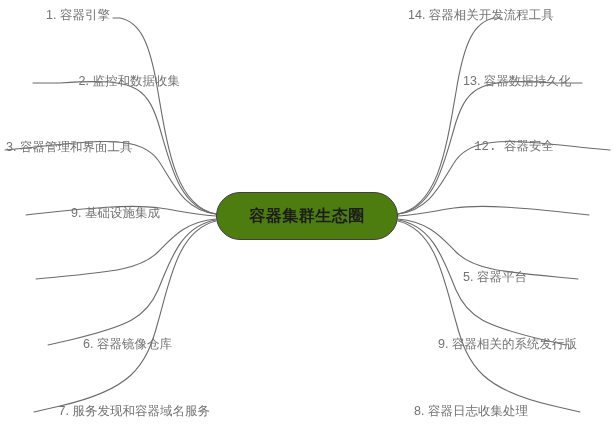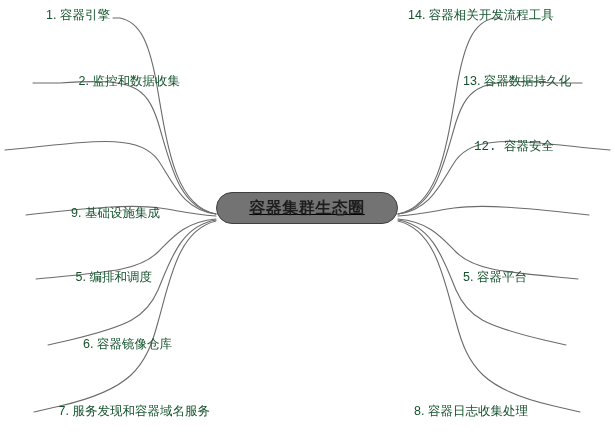"1. 容器引擎" .leaf { color: #14532d -> #737373 }
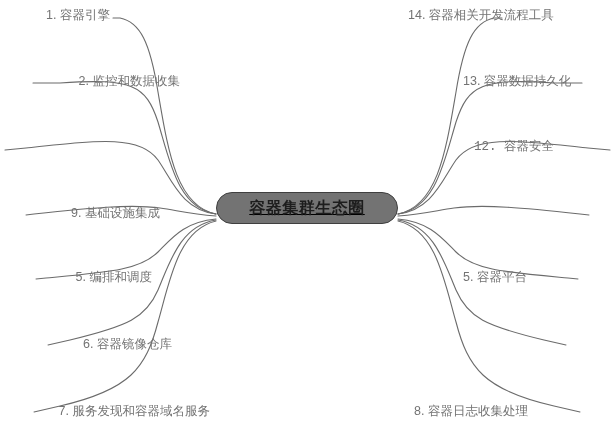"3. 容器管理和界面工具" div.leaf { html: none -> <div> <span>3. 容器管理和界面工具</span> </div> }
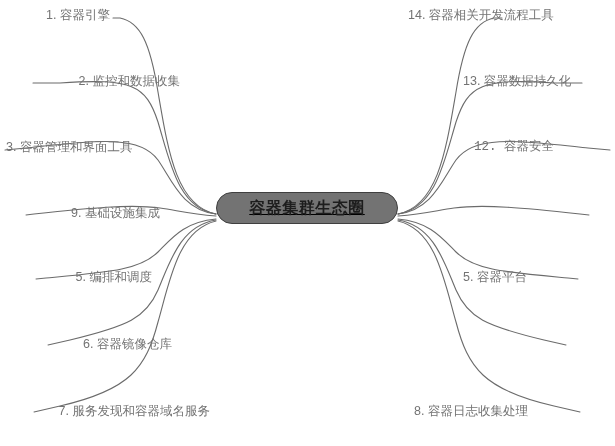"容器集群生态圈" .center-node { background: #737373 -> #4d7c0f; height: 32px -> 48px; text-decoration: underline -> none }
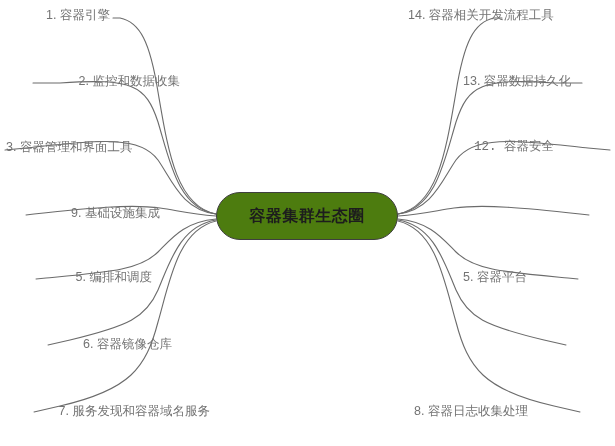"5. 编排和调度" div.leaf { html: <div> <span>5. 编排和调度</span> </div> -> none }
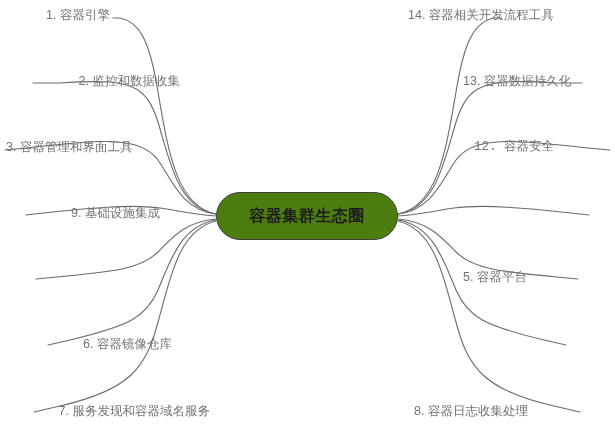"9. 容器相关的系统发行版" div.leaf { html: none -> <div> <span>9. 容器相关的系统发行版</span> </div> }
